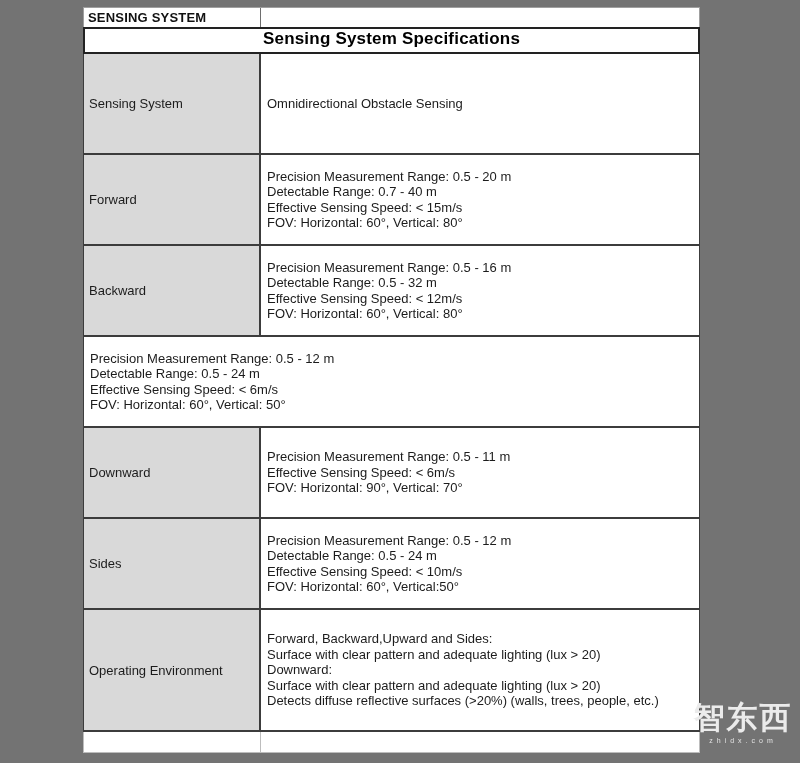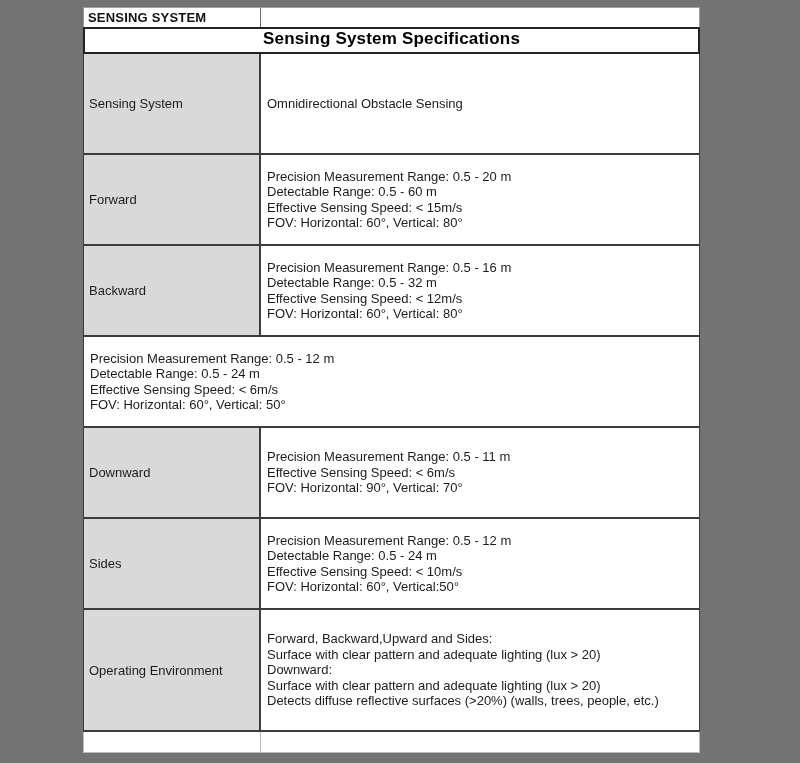"Detectable Range: 0.5 - 60" div { text: 0.5 - 60 -> 0.7 - 40 }
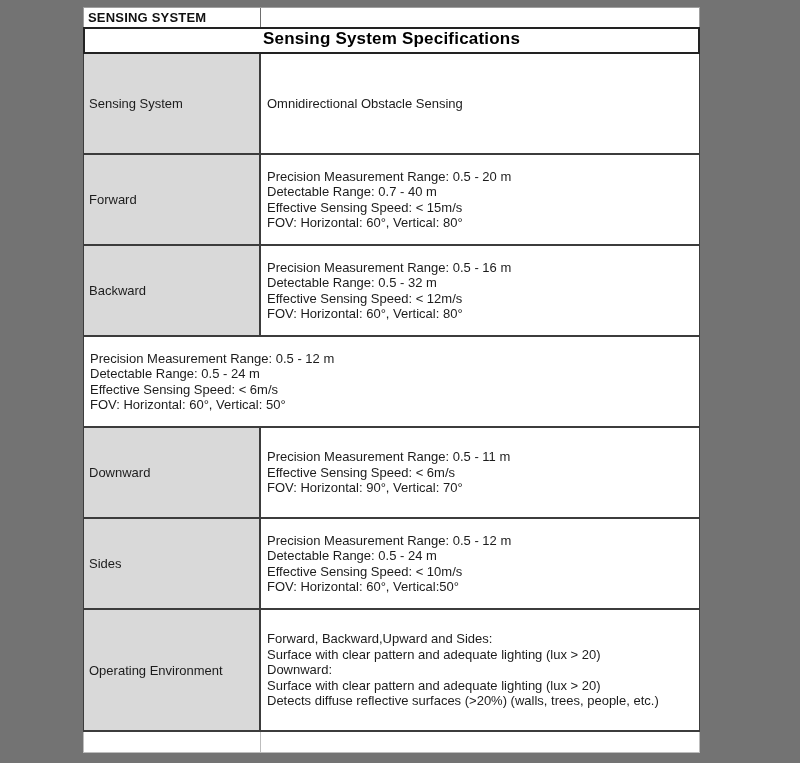"智东西" div.watermark { html: none -> <div> <div>智东西</div> <div>zhidx.com</div> </div> }
